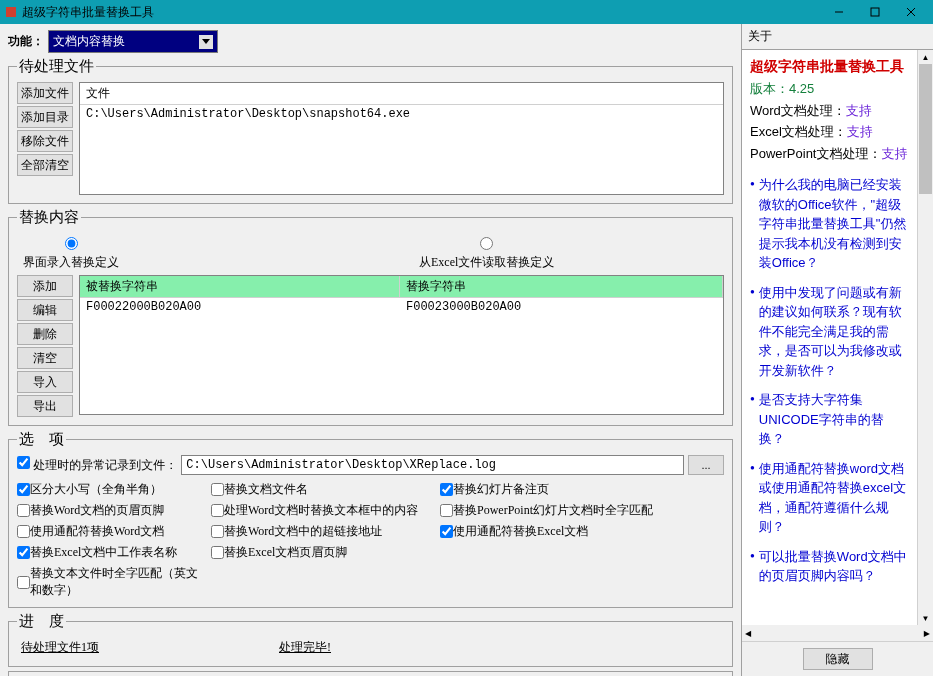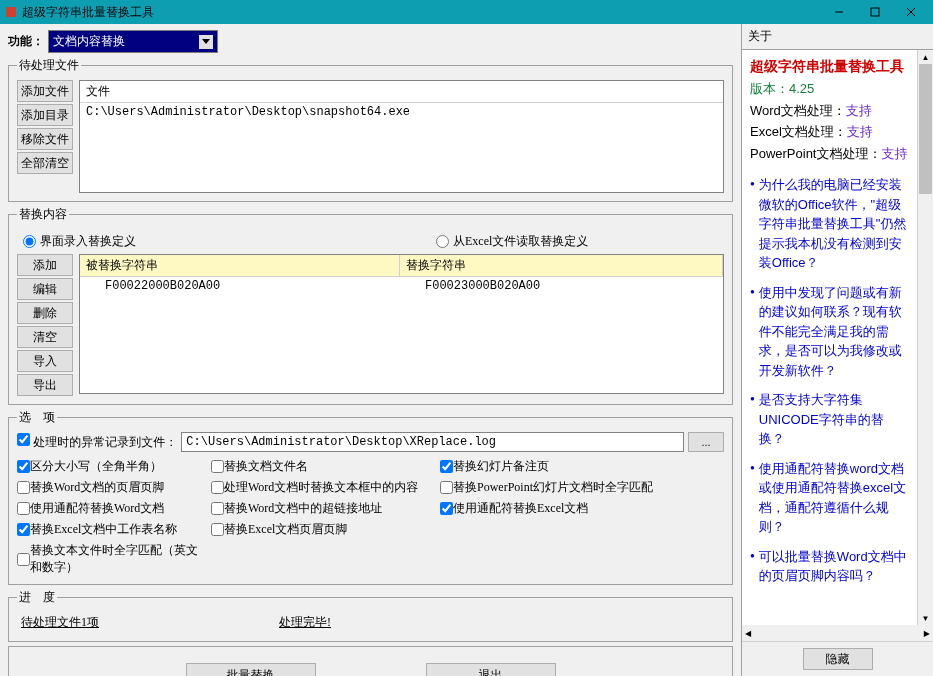"待处理文件" legend { font-size: 12px -> 15px }
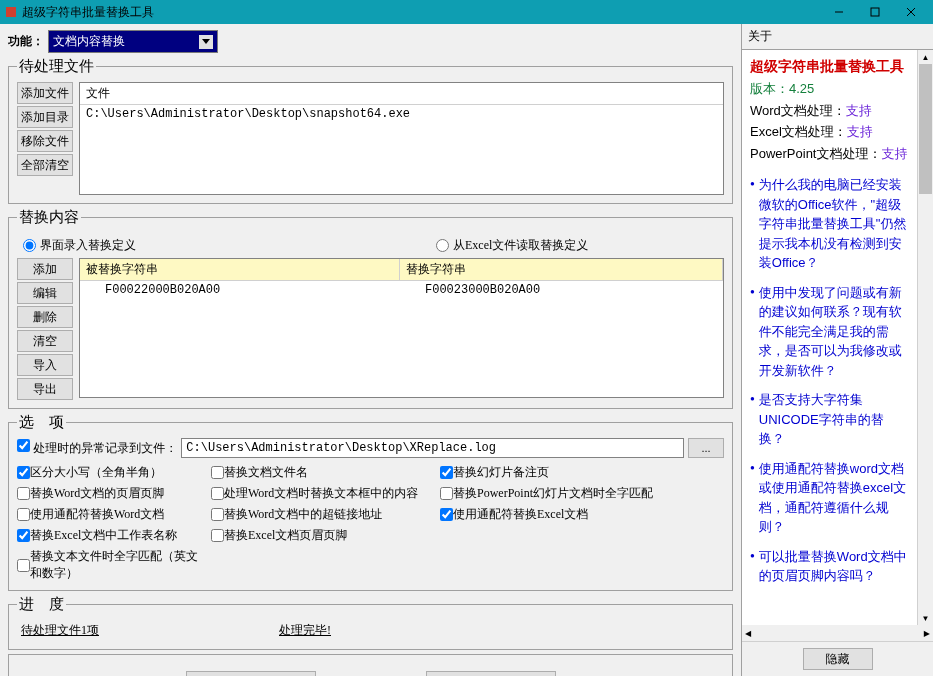"界面录入替换定义" .radios label { flex-direction: none -> column }
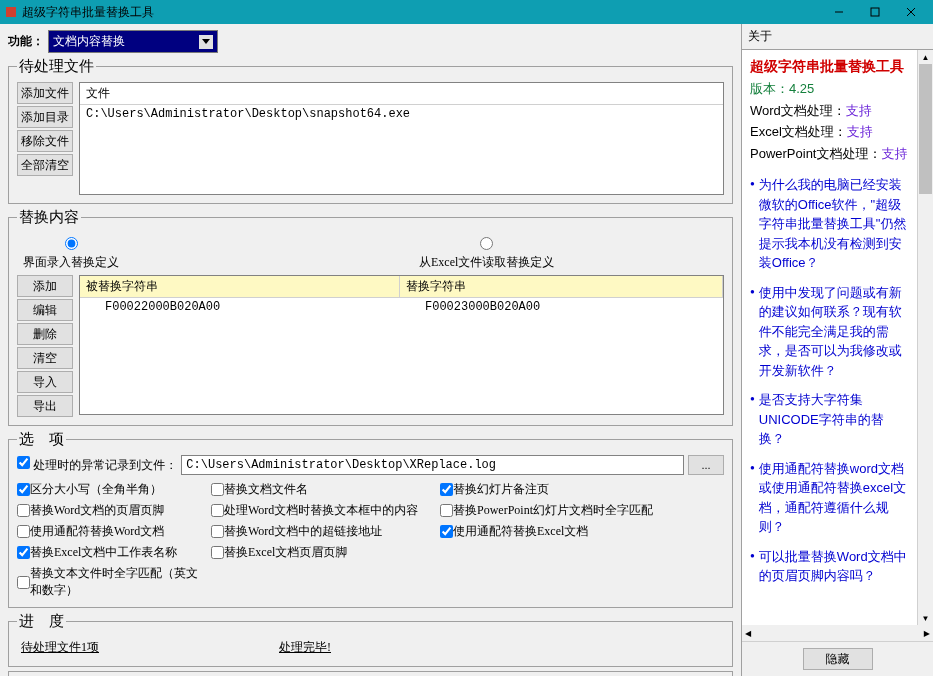"被替换字符串" .repltable-hdr { background: #fef9c3 -> #86efac }
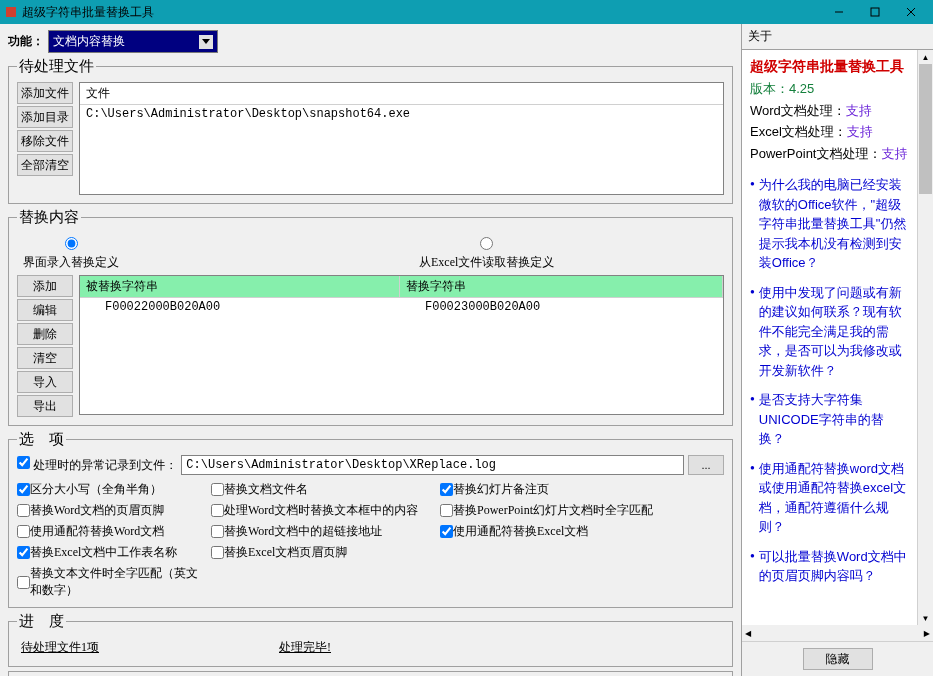"F00022000B020A00" .repltable-row { padding-left: 19px -> none }
